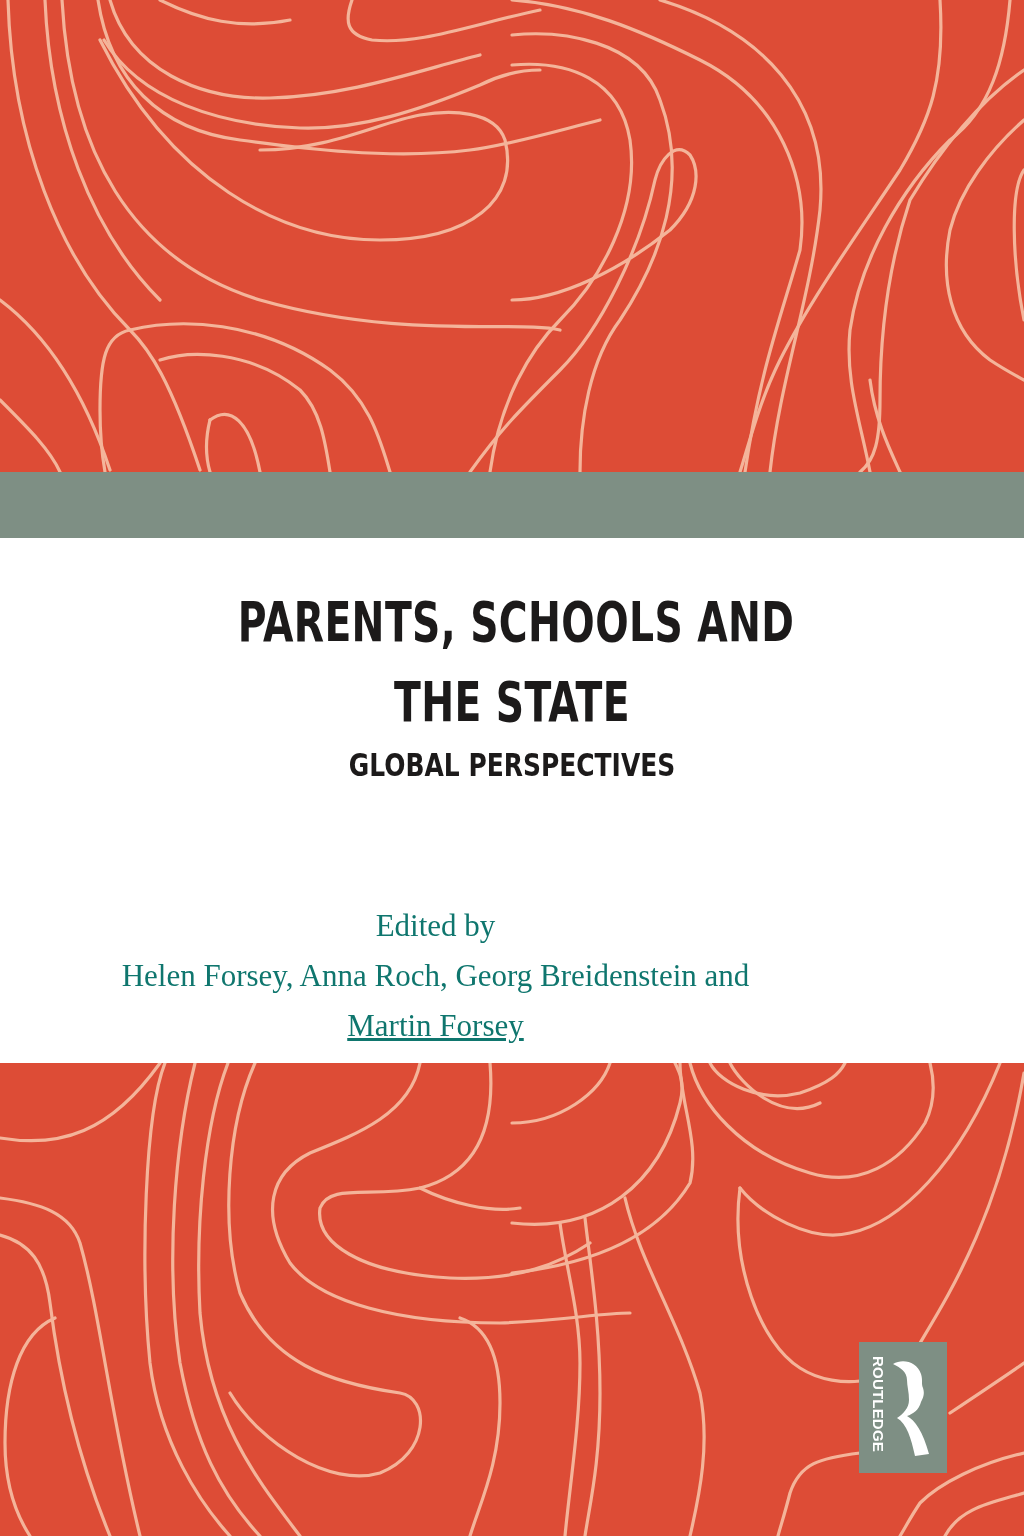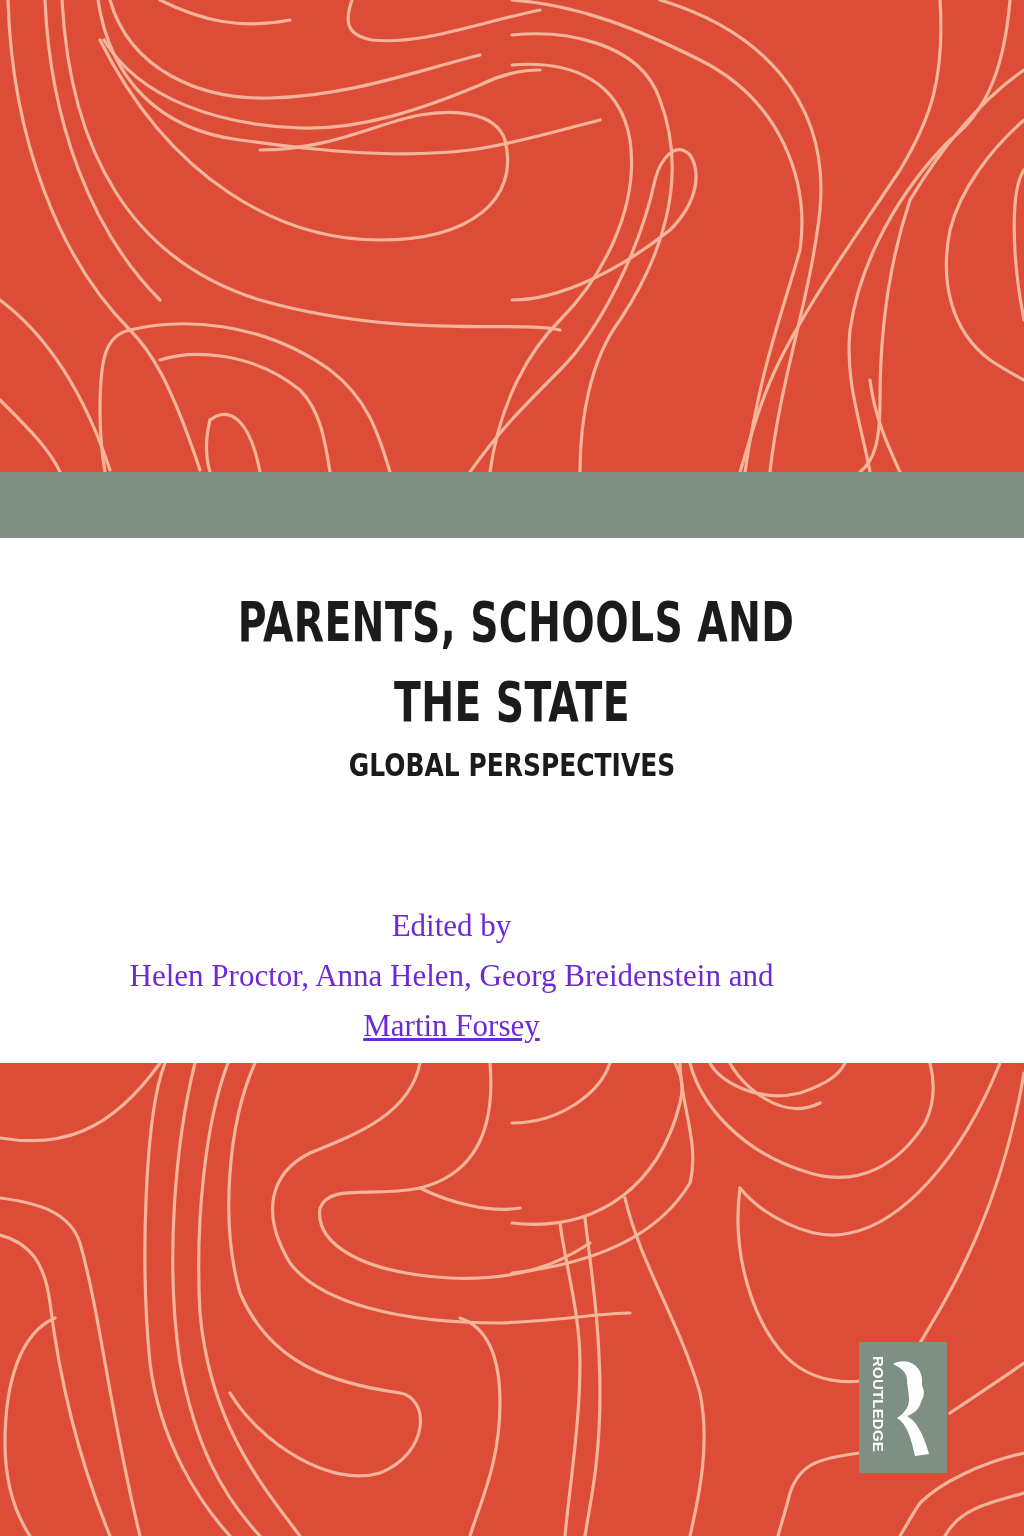"Edited by" .editor-text { color: #6d28d9 -> #0f766e; left: 16px -> 0 }
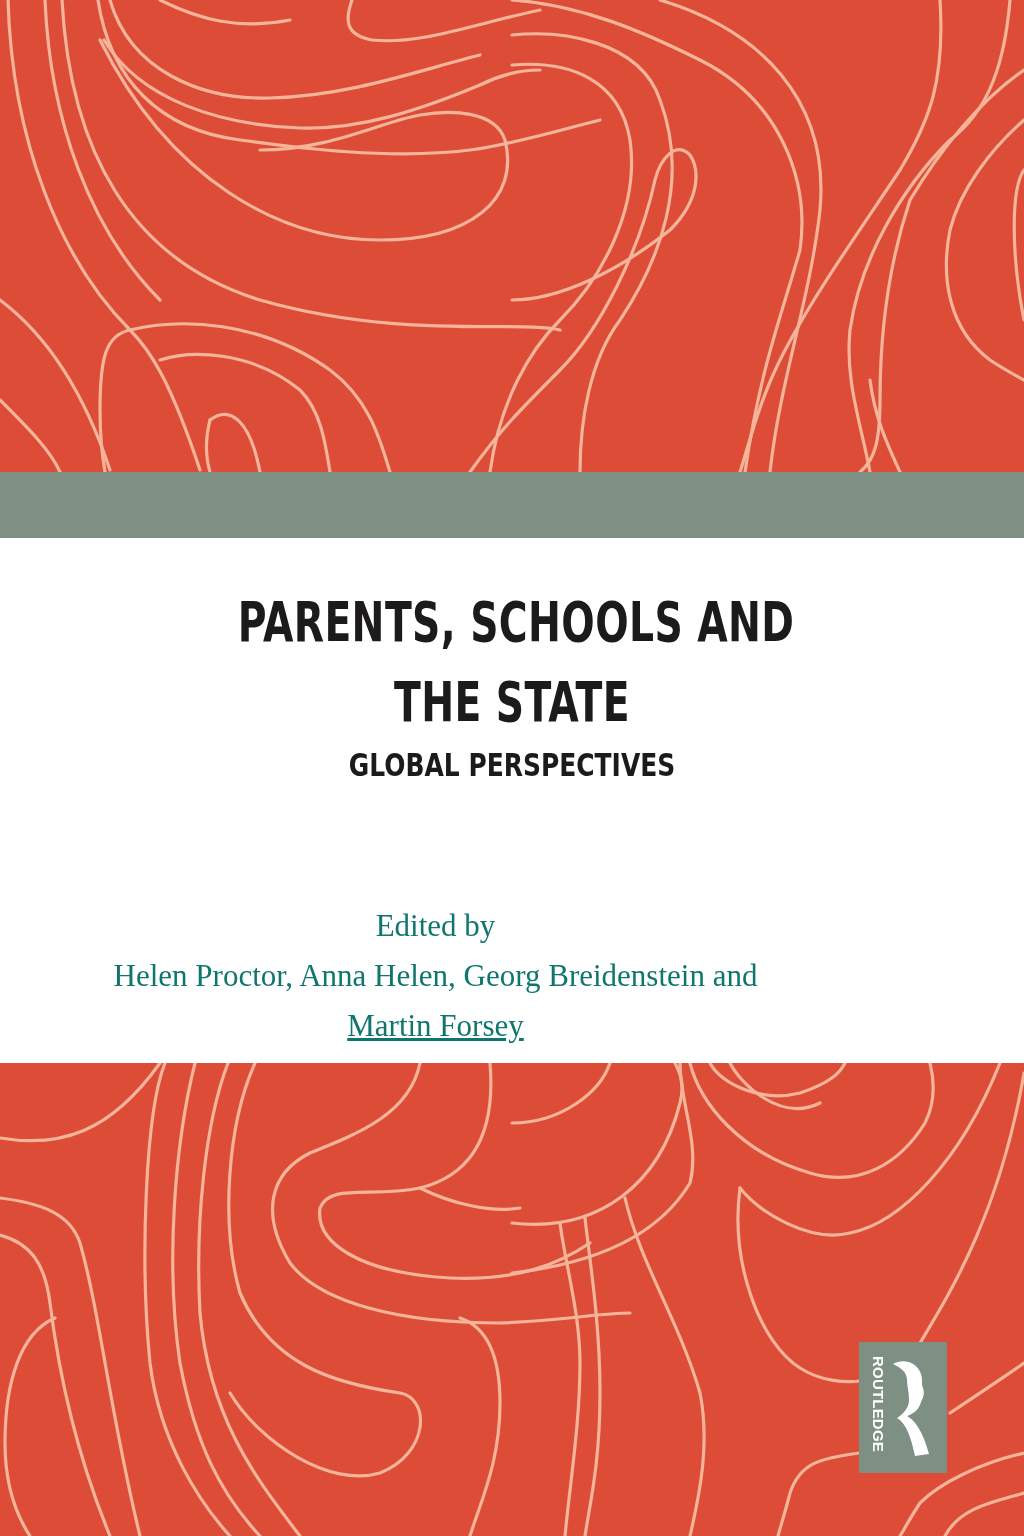"Helen Proctor, Anna Helen, Georg" div.editor-text { text: Proctor, Anna Helen -> Forsey, Anna Roch }
